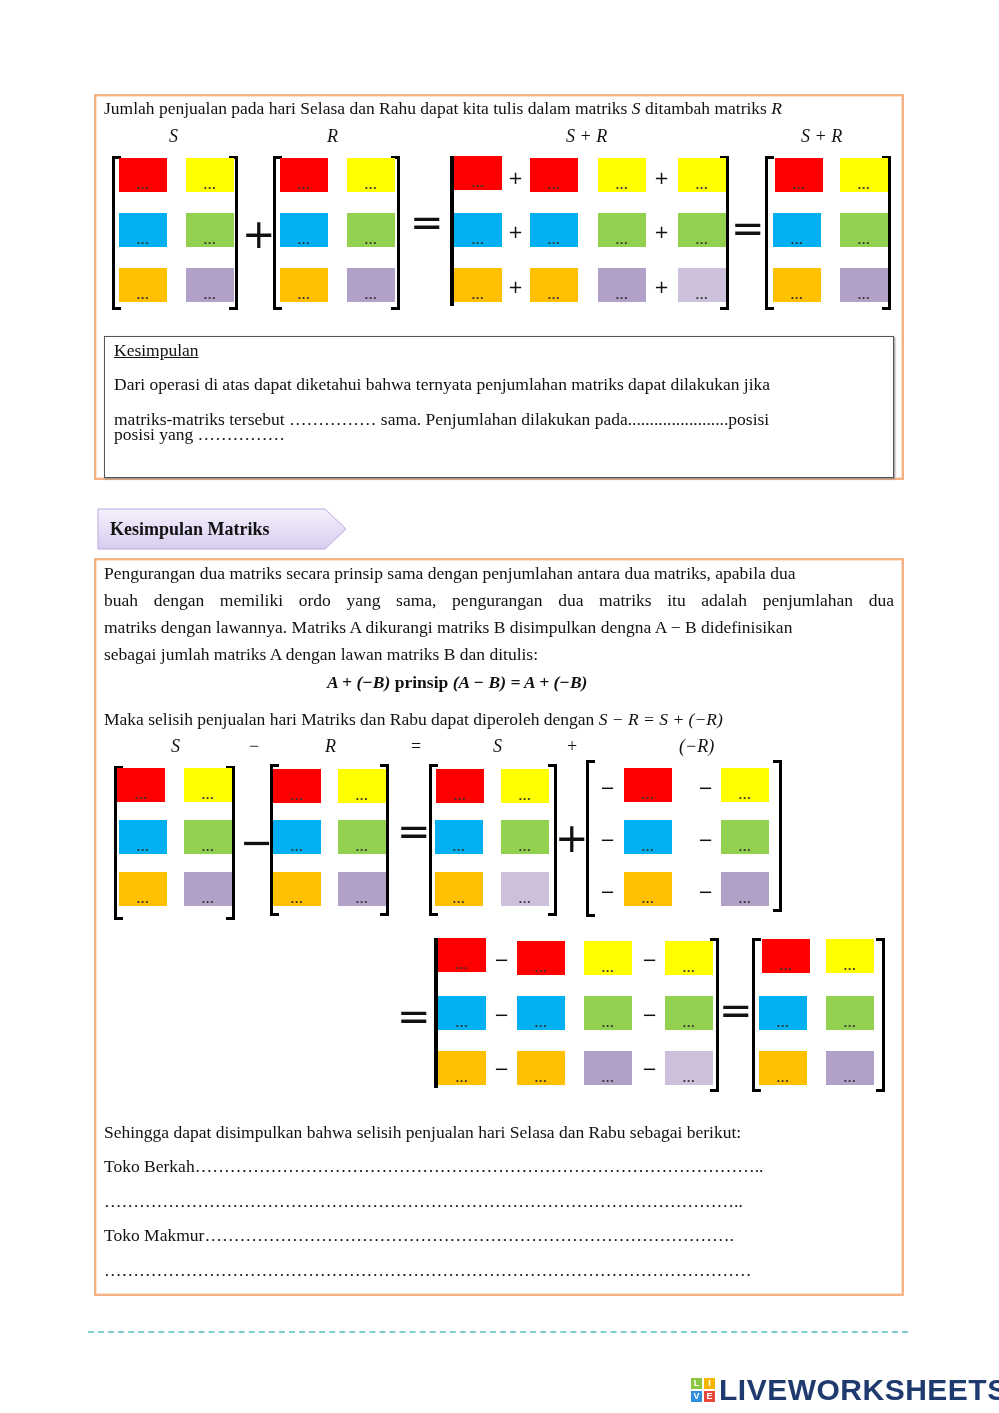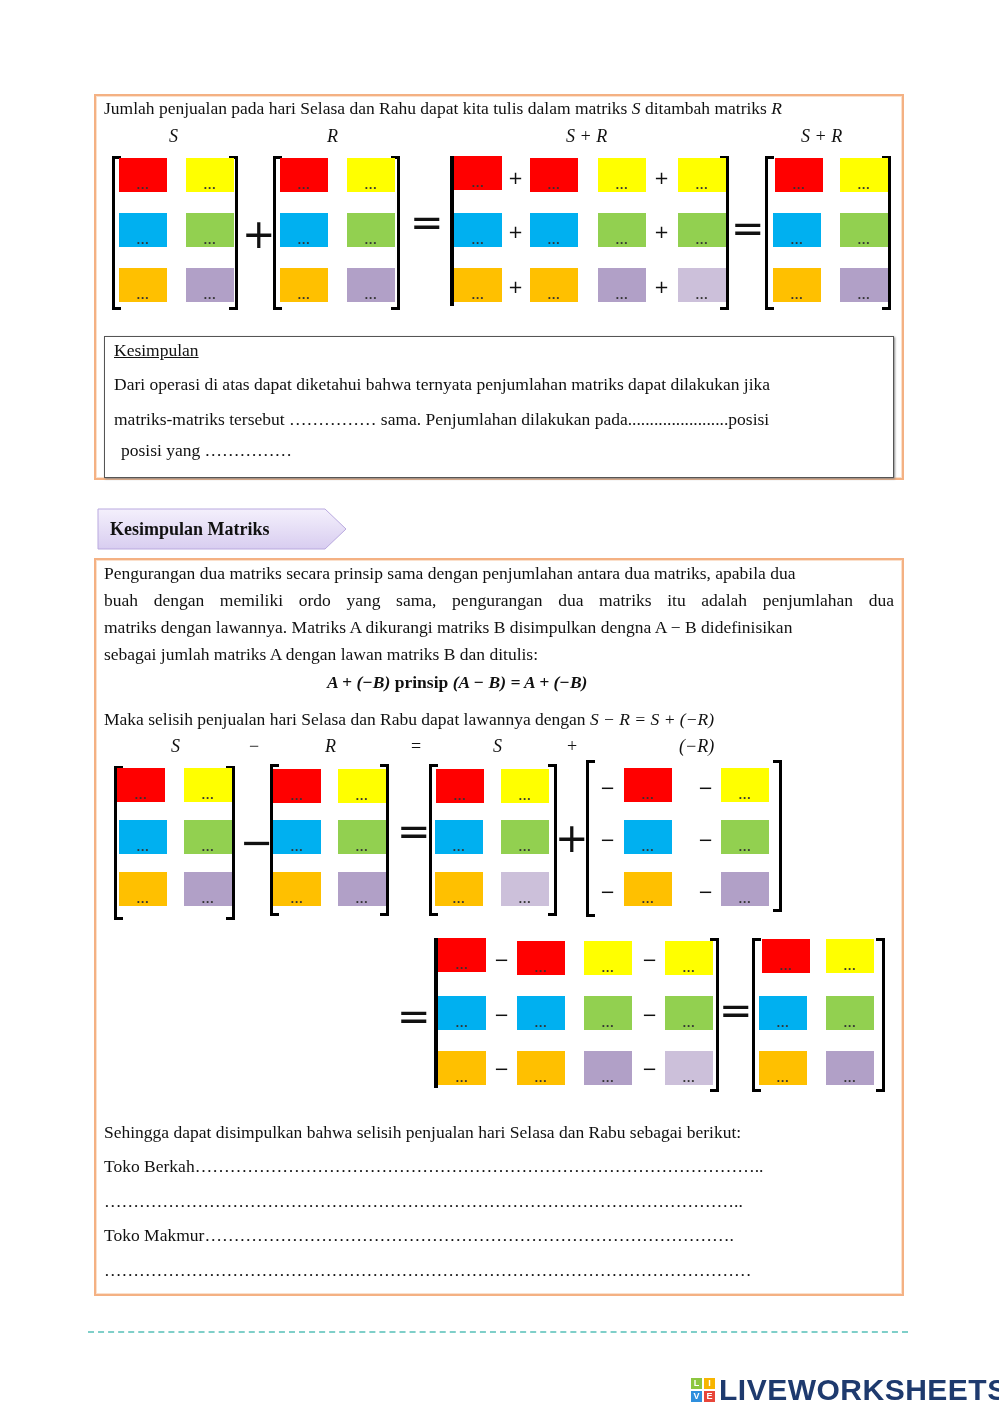"posisi yang ……………" div.txt { margin-left: 7px -> none; top: 440px -> 424px }
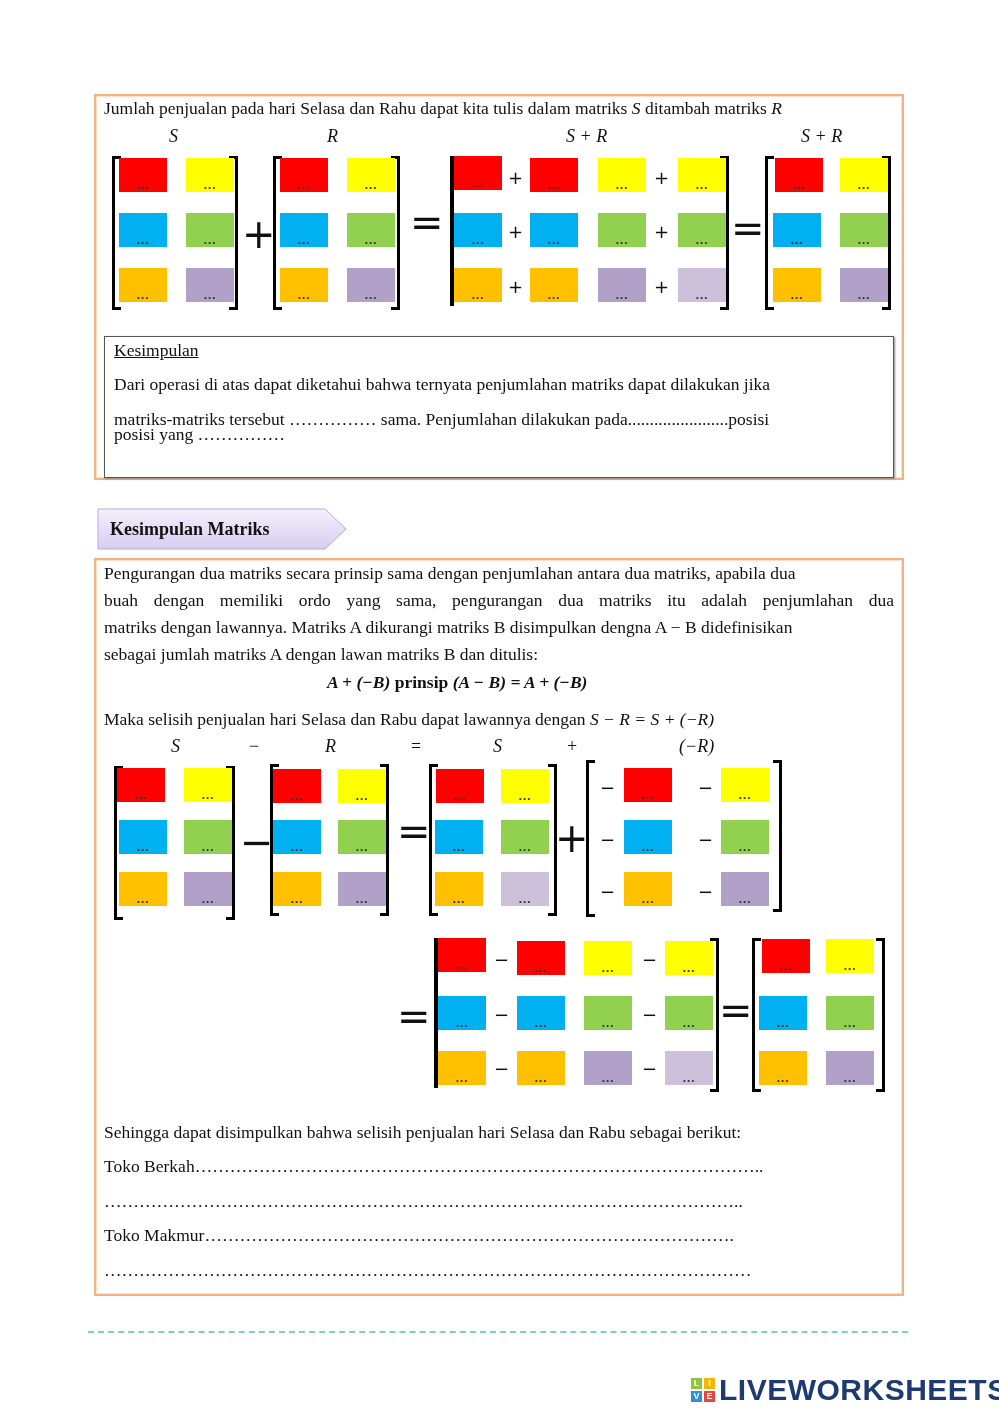"Maka selisih penjualan hari Selasa" span { text: Selasa dan Rabu dapat lawannya -> Matriks dan Rabu dapat diperoleh }
